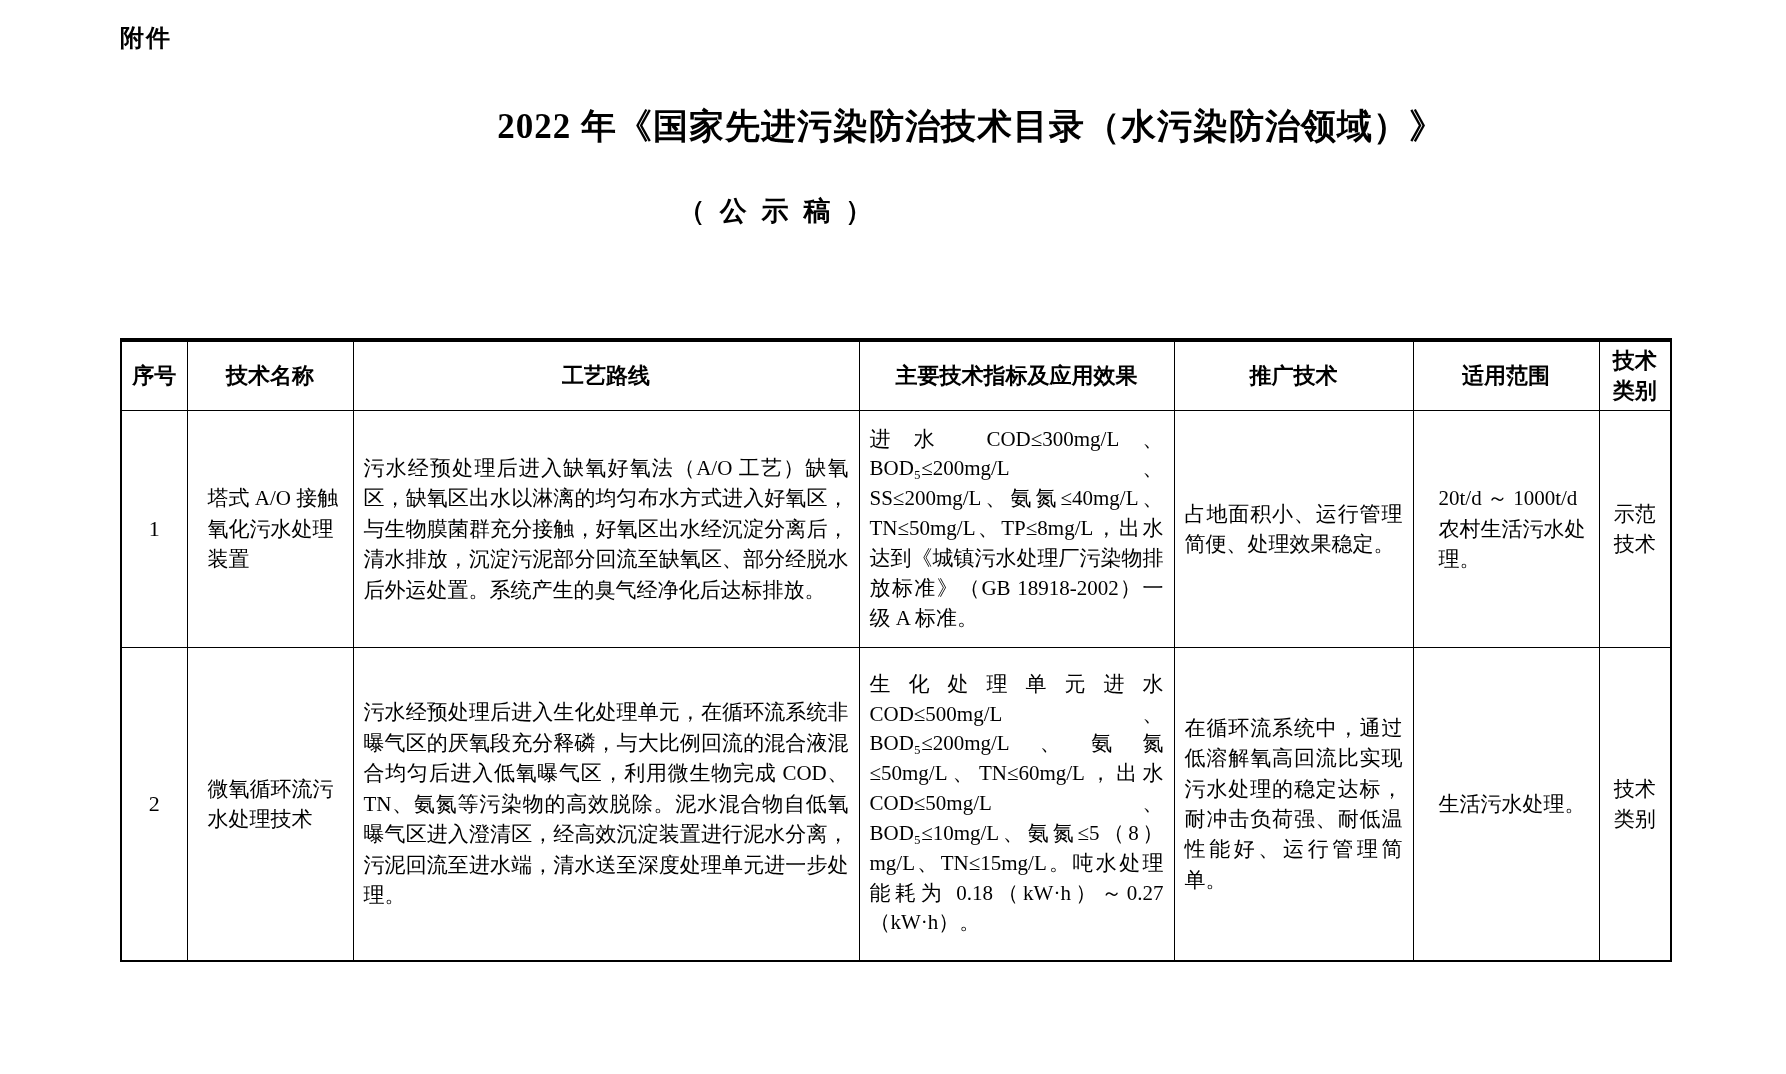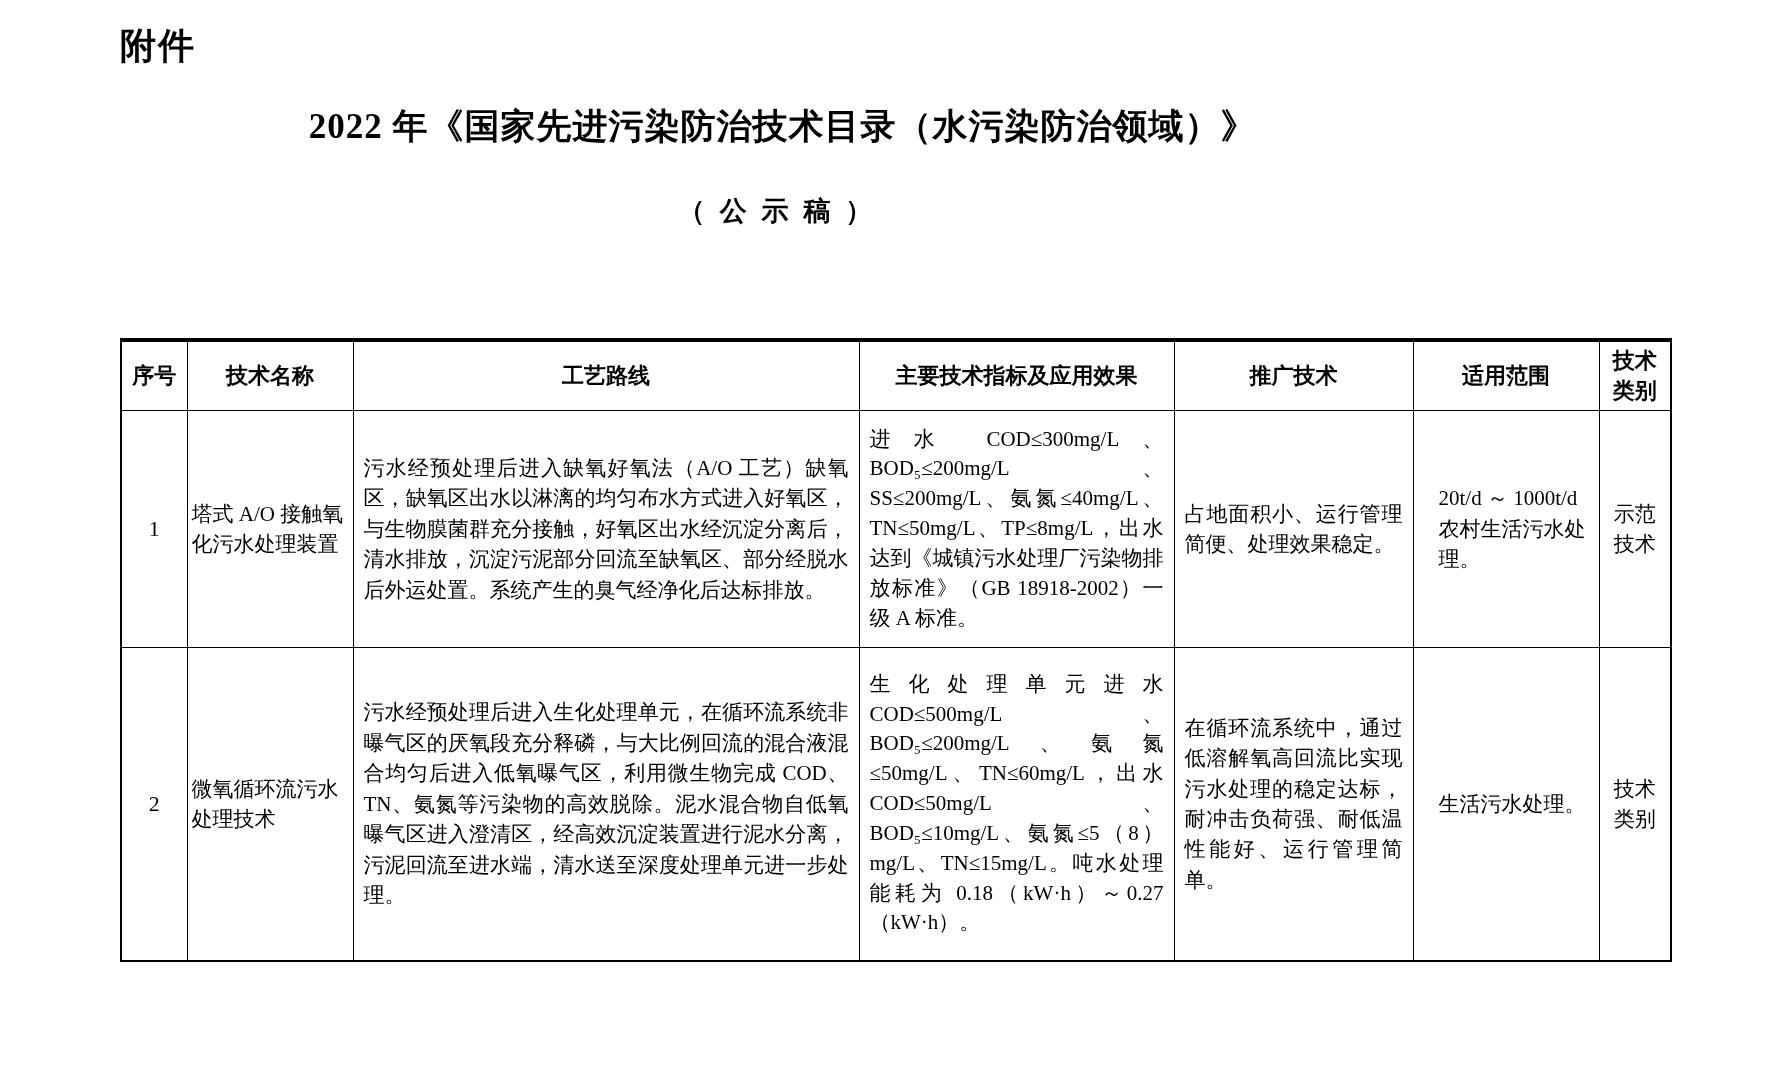"附件" .attachment { font-size: 36px -> 24px }
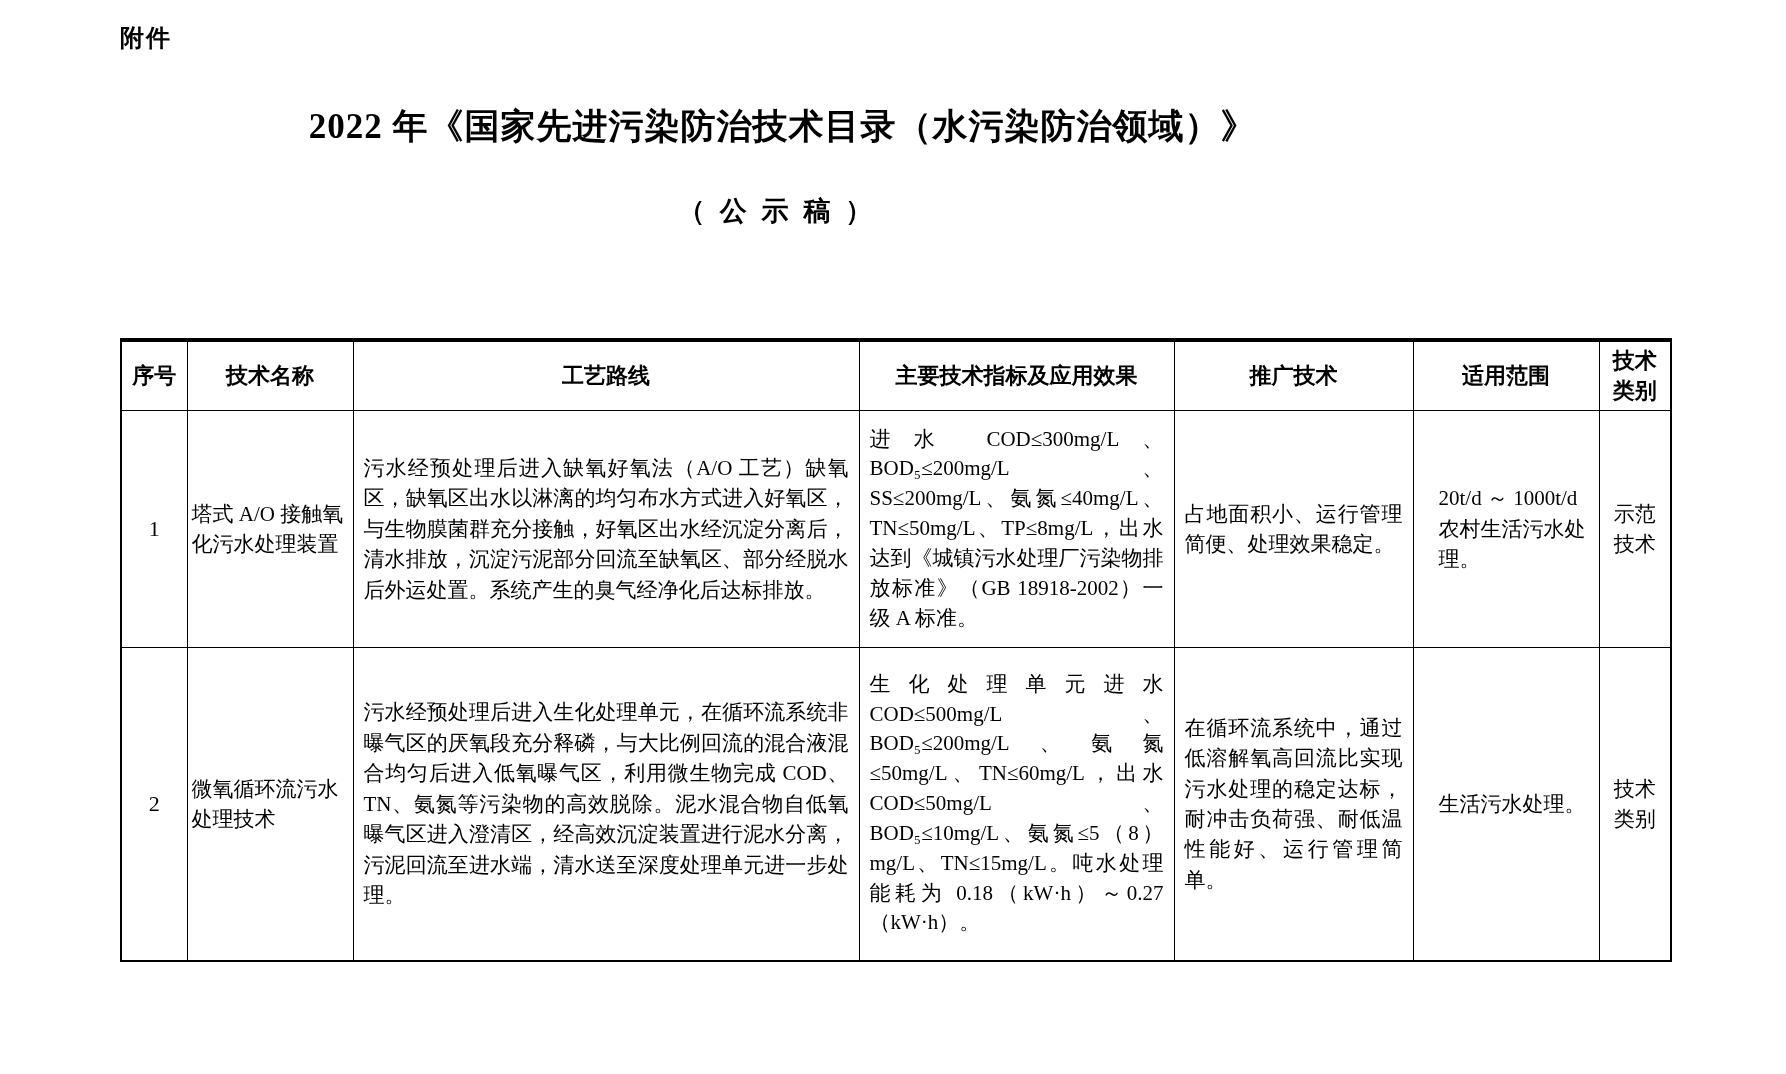"2022 年《国家先进污染防治技术目录（水污染防治领域）》" .title-wrap { text-align: center -> right }
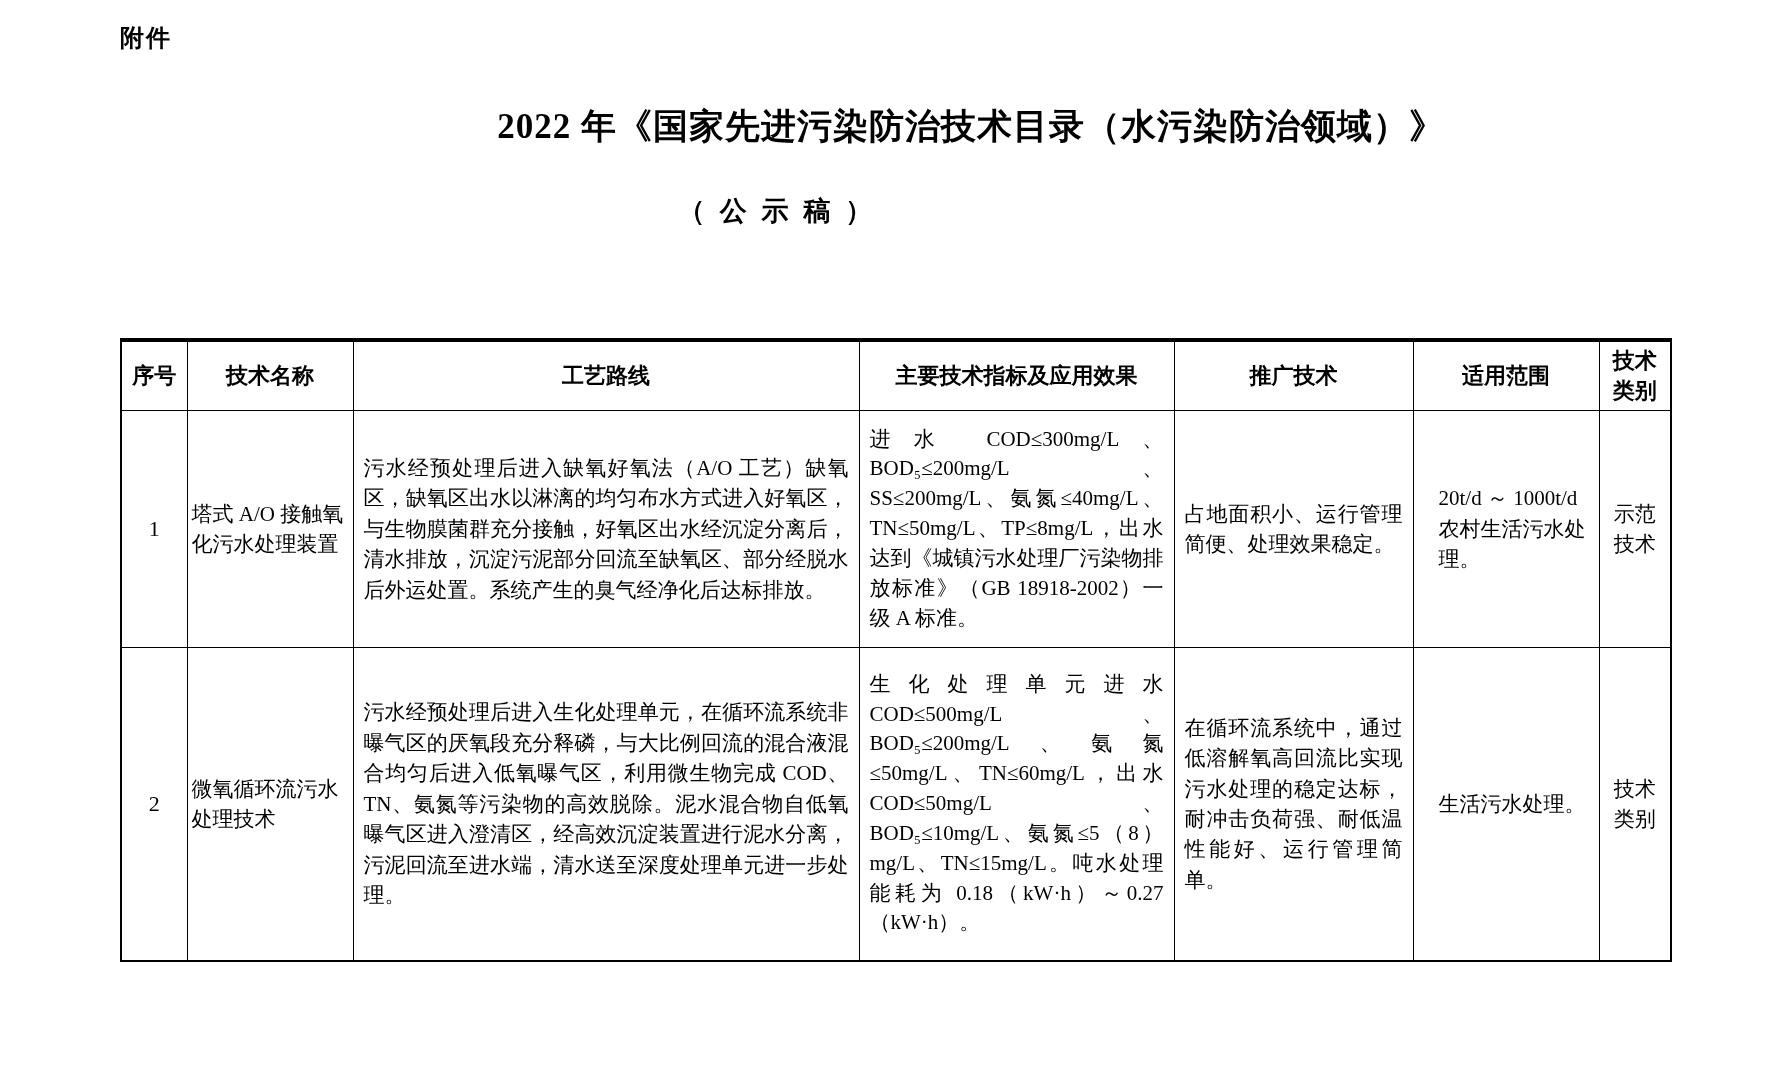"塔式 A/O 接触氧化污水处理装置" td.c-name { padding-left: 4px -> 20px }
